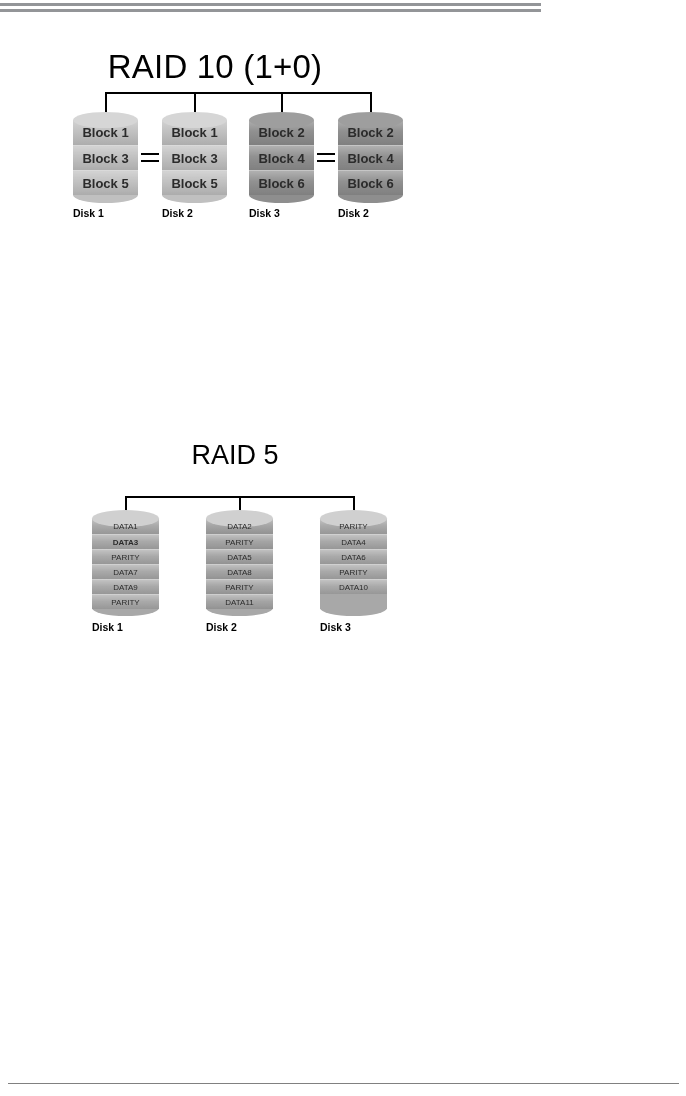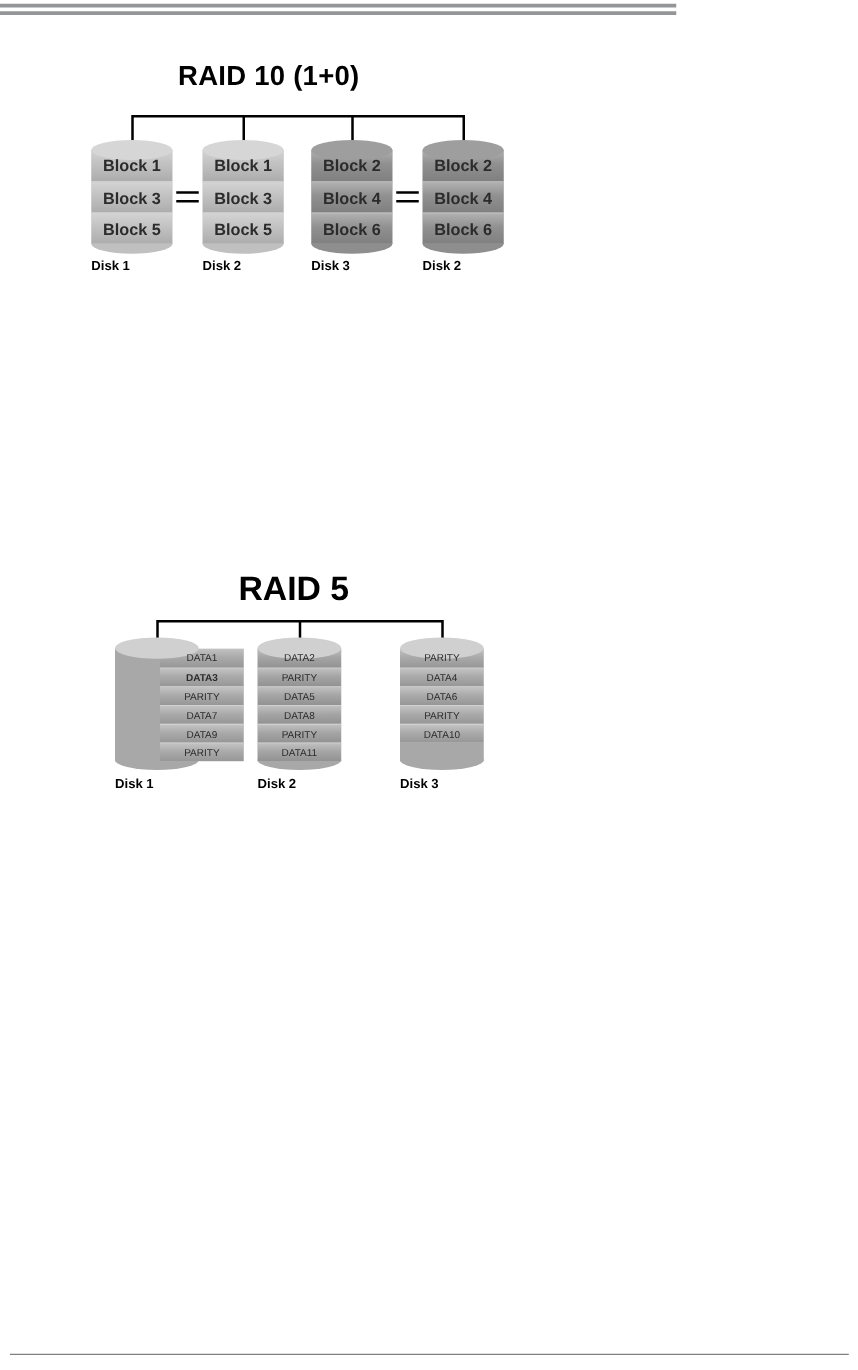"RAID 10 (1+0)" #raid10-figure .fig-title { font-size: 22px -> 33px; font-weight: bold -> none }
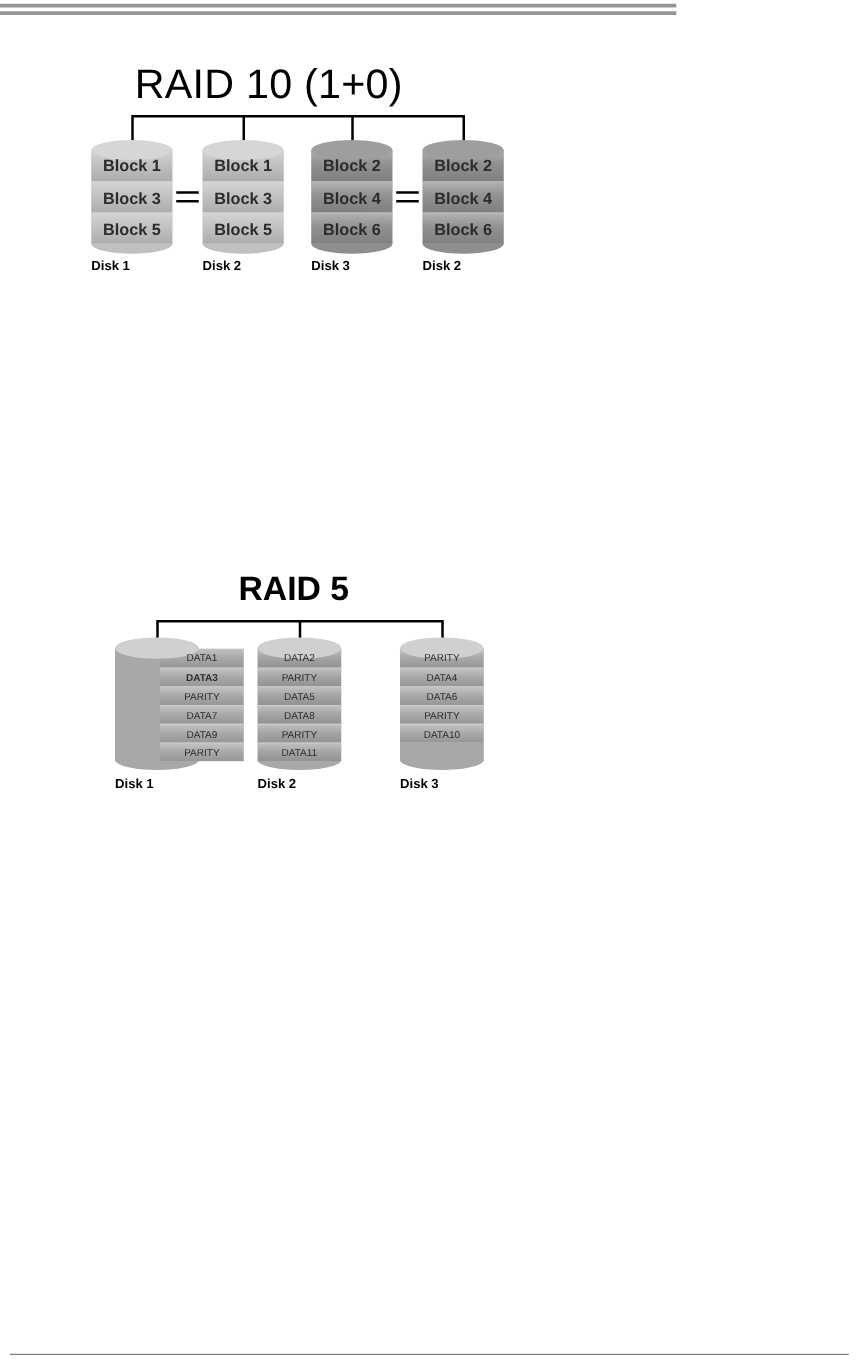"RAID 5" #raid5-figure .fig-title { font-weight: bold -> none; top: 16px -> 0px }
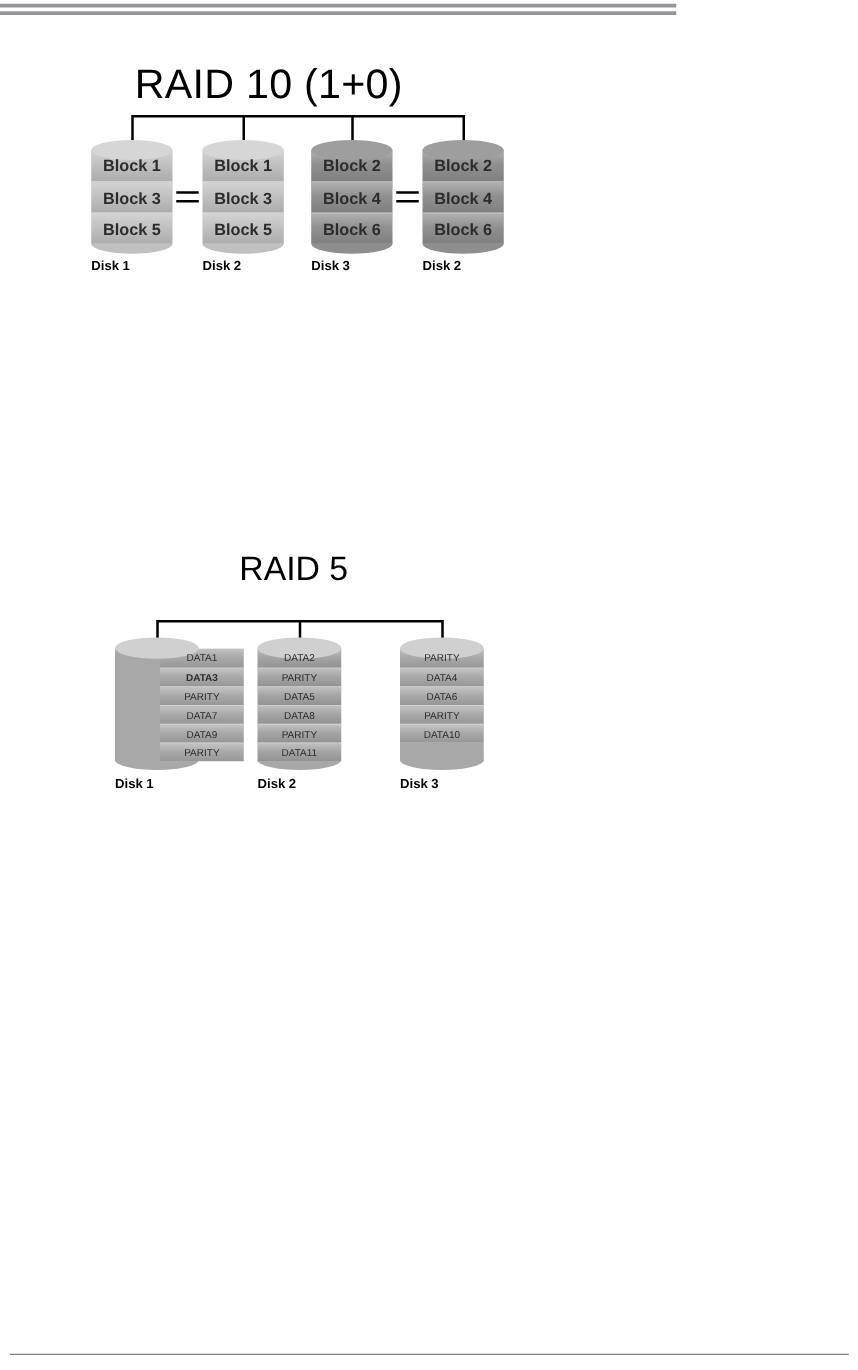"DATA1" div.disk-body { padding-left: 36px -> none }
